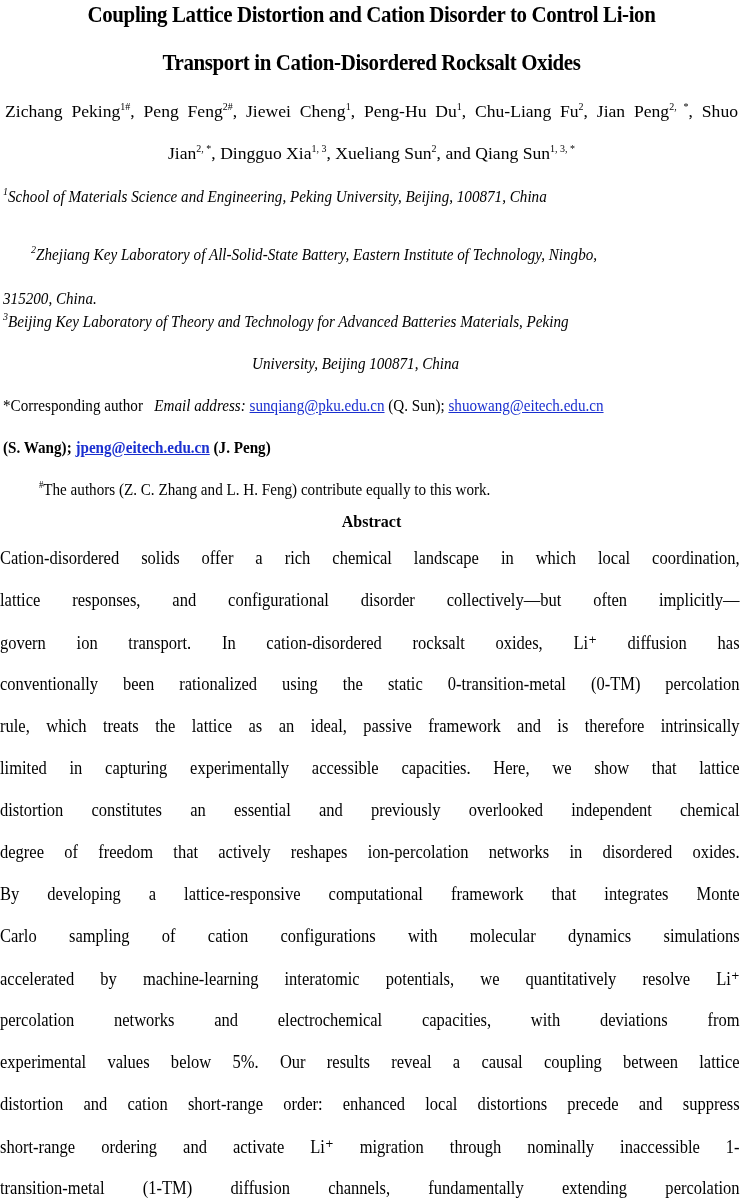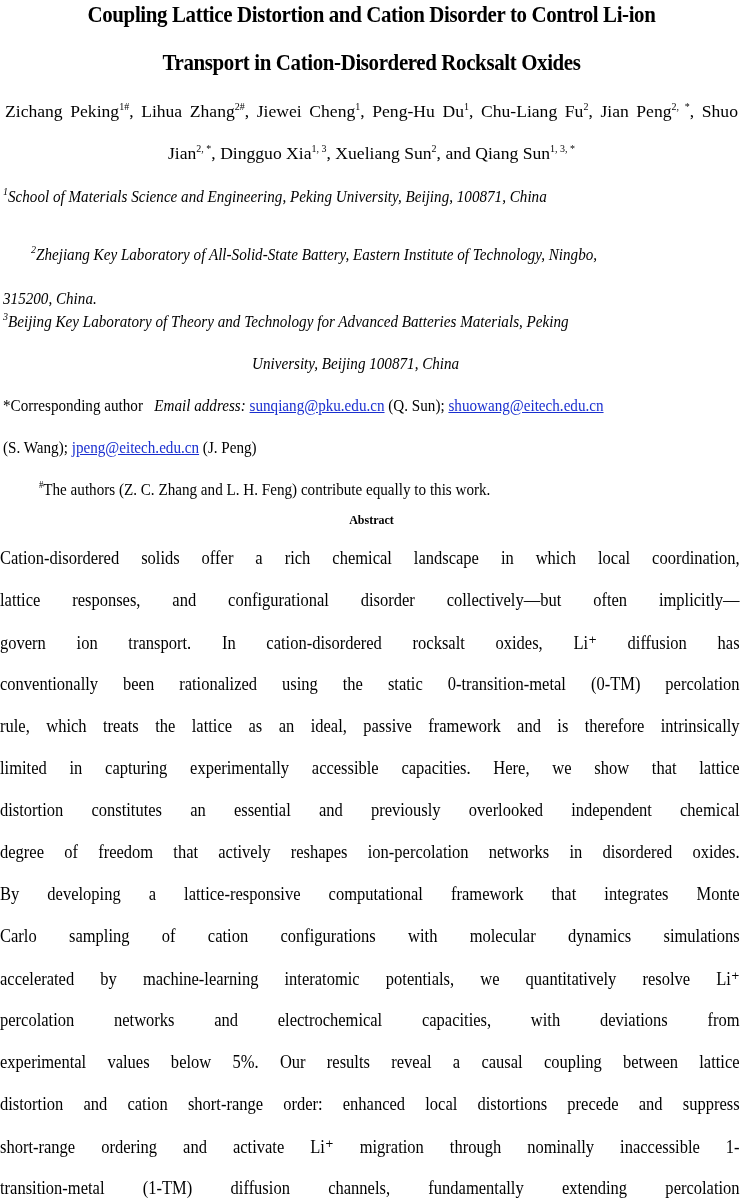"Lihua Zhang" span { text: Lihua Zhang -> Peng Feng }
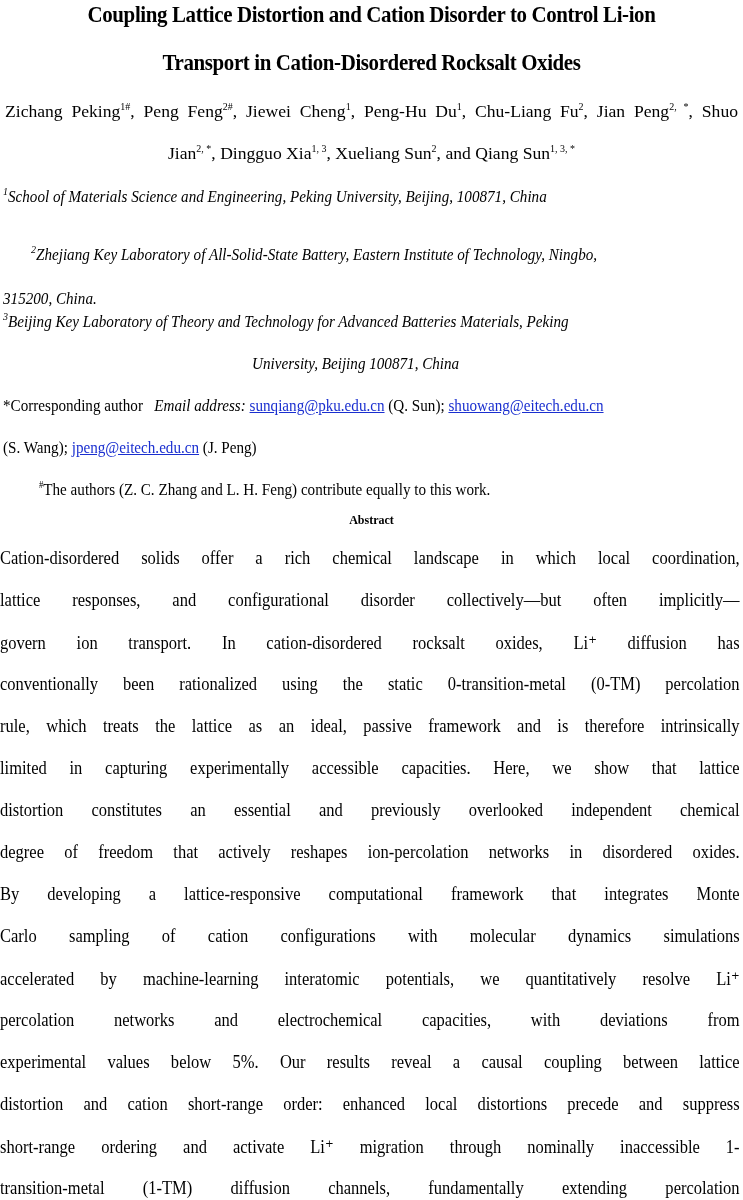"(S. Wang); jpeng@eitech.edu.cn (J. Peng)" div.line { font-weight: none -> bold }
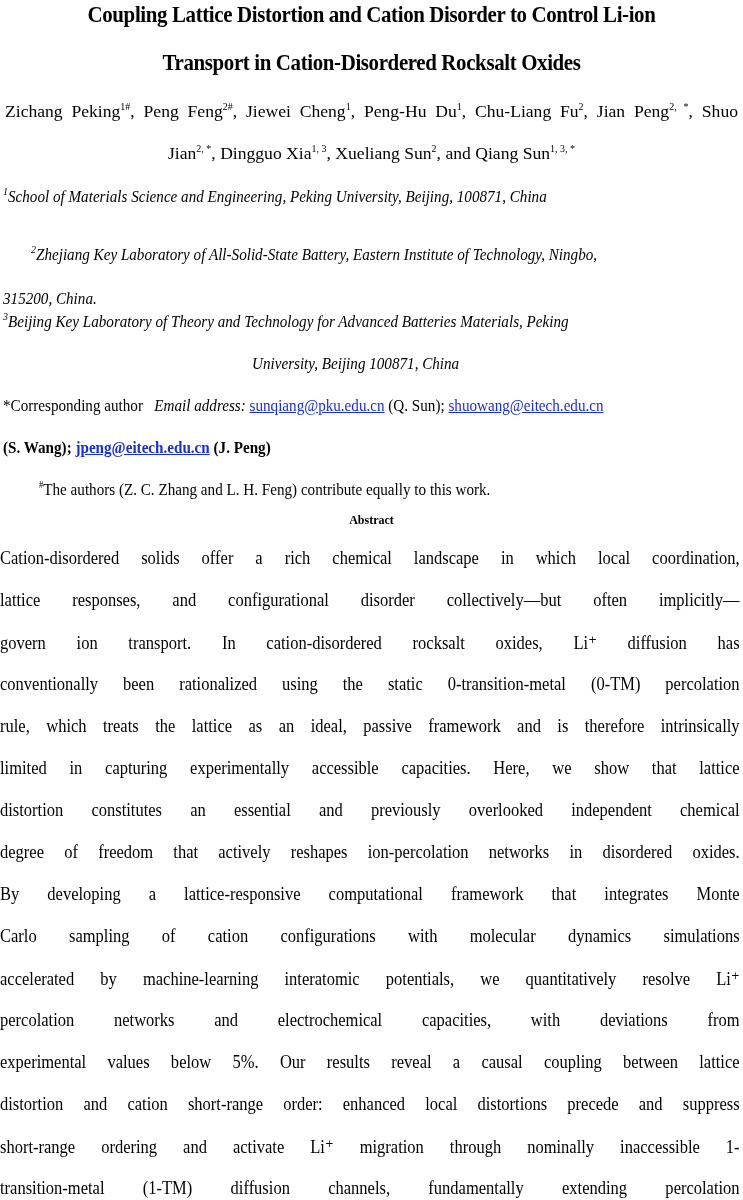"Abstract" .abshead { font-size: 12px -> 16px }
